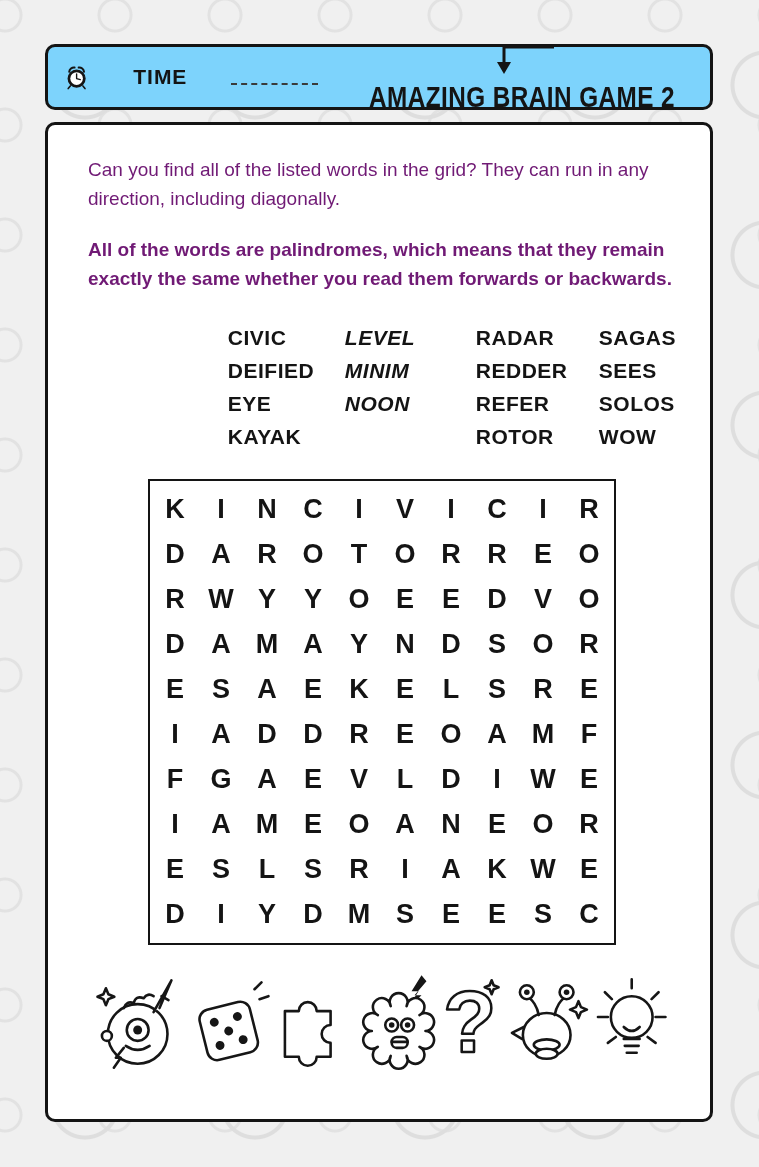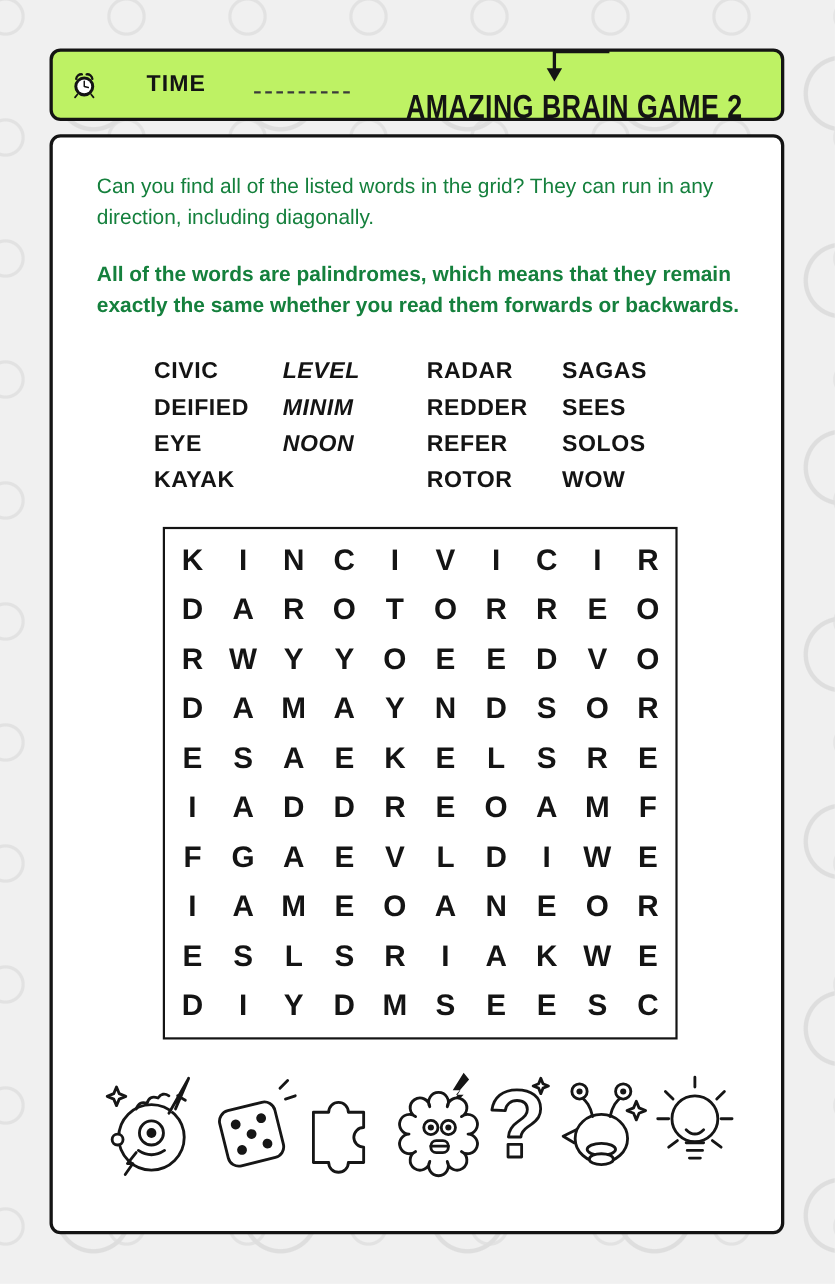"TIME" .header-box { background: #bef264 -> #7dd3fc }
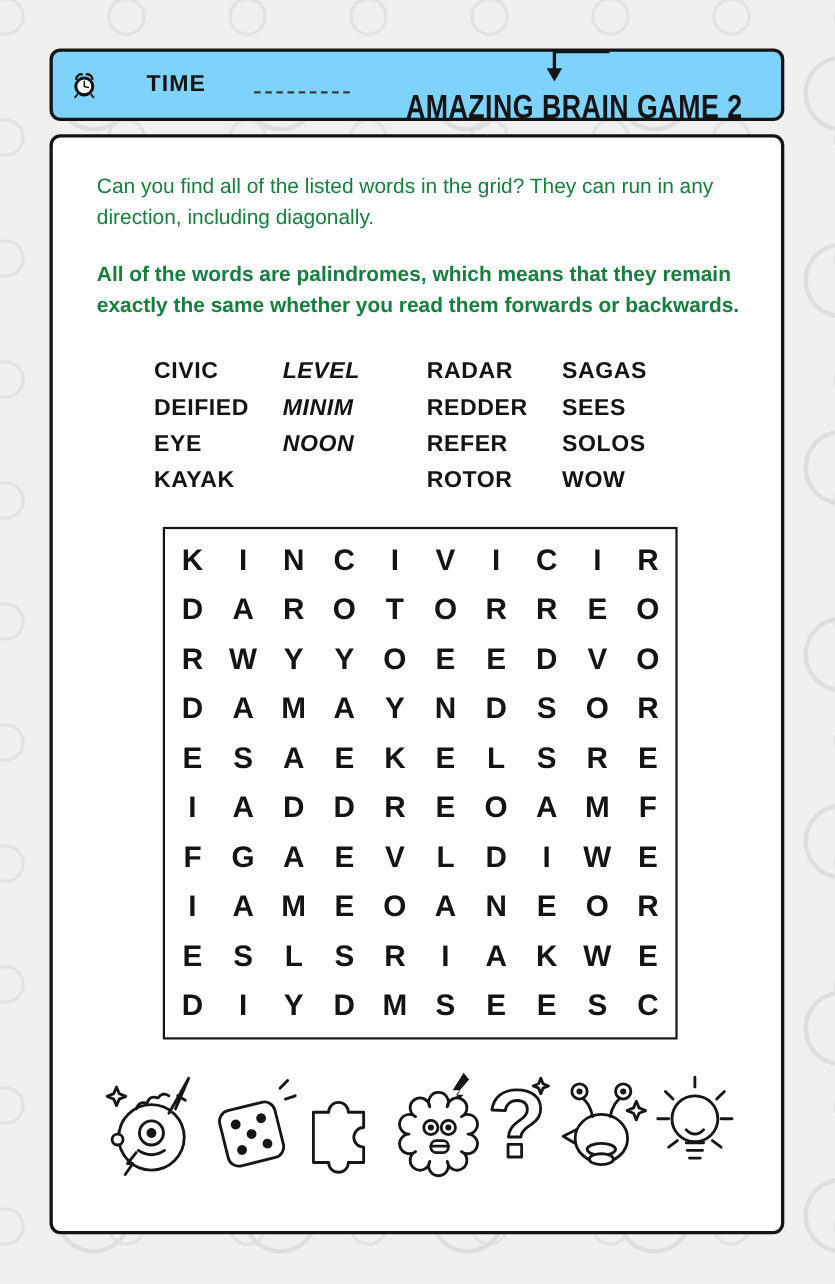"Can you find all of" .para { color: #15803d -> #701a75 }
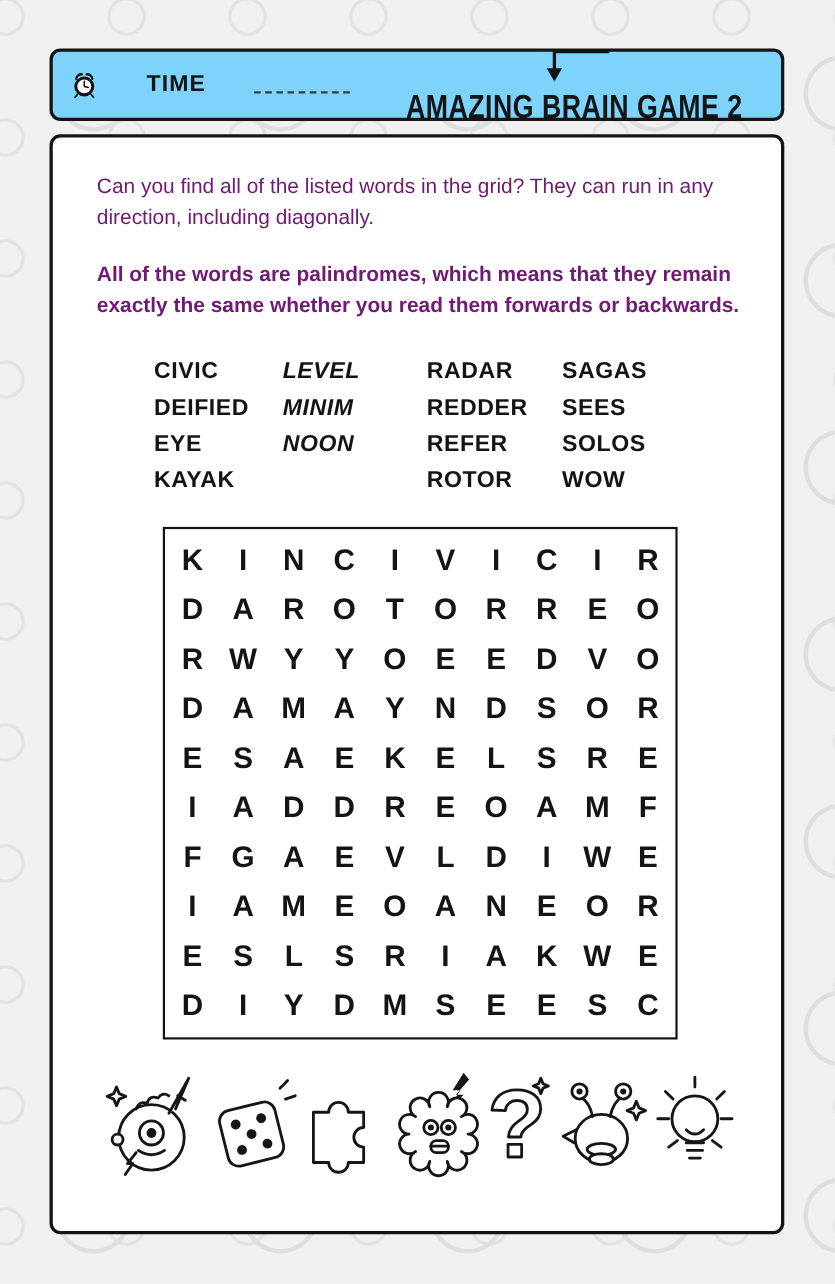"CIVIC" .word-list { justify-content: none -> flex-end }
